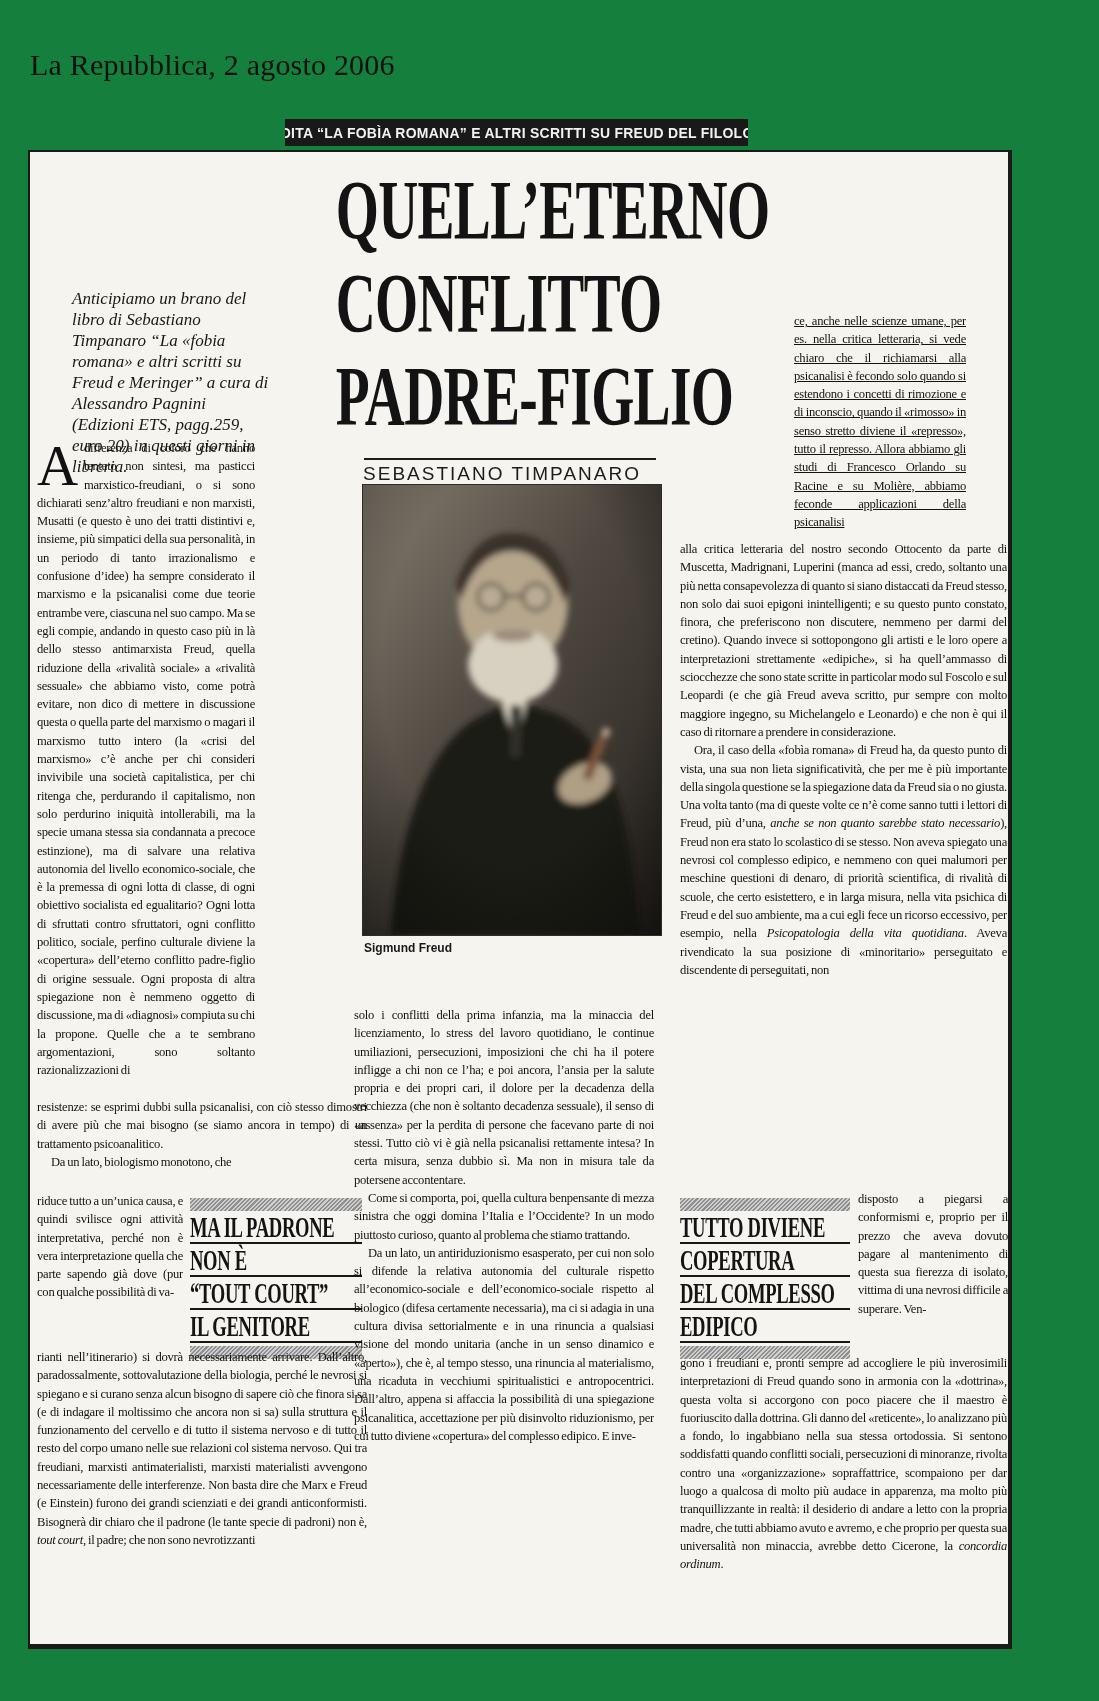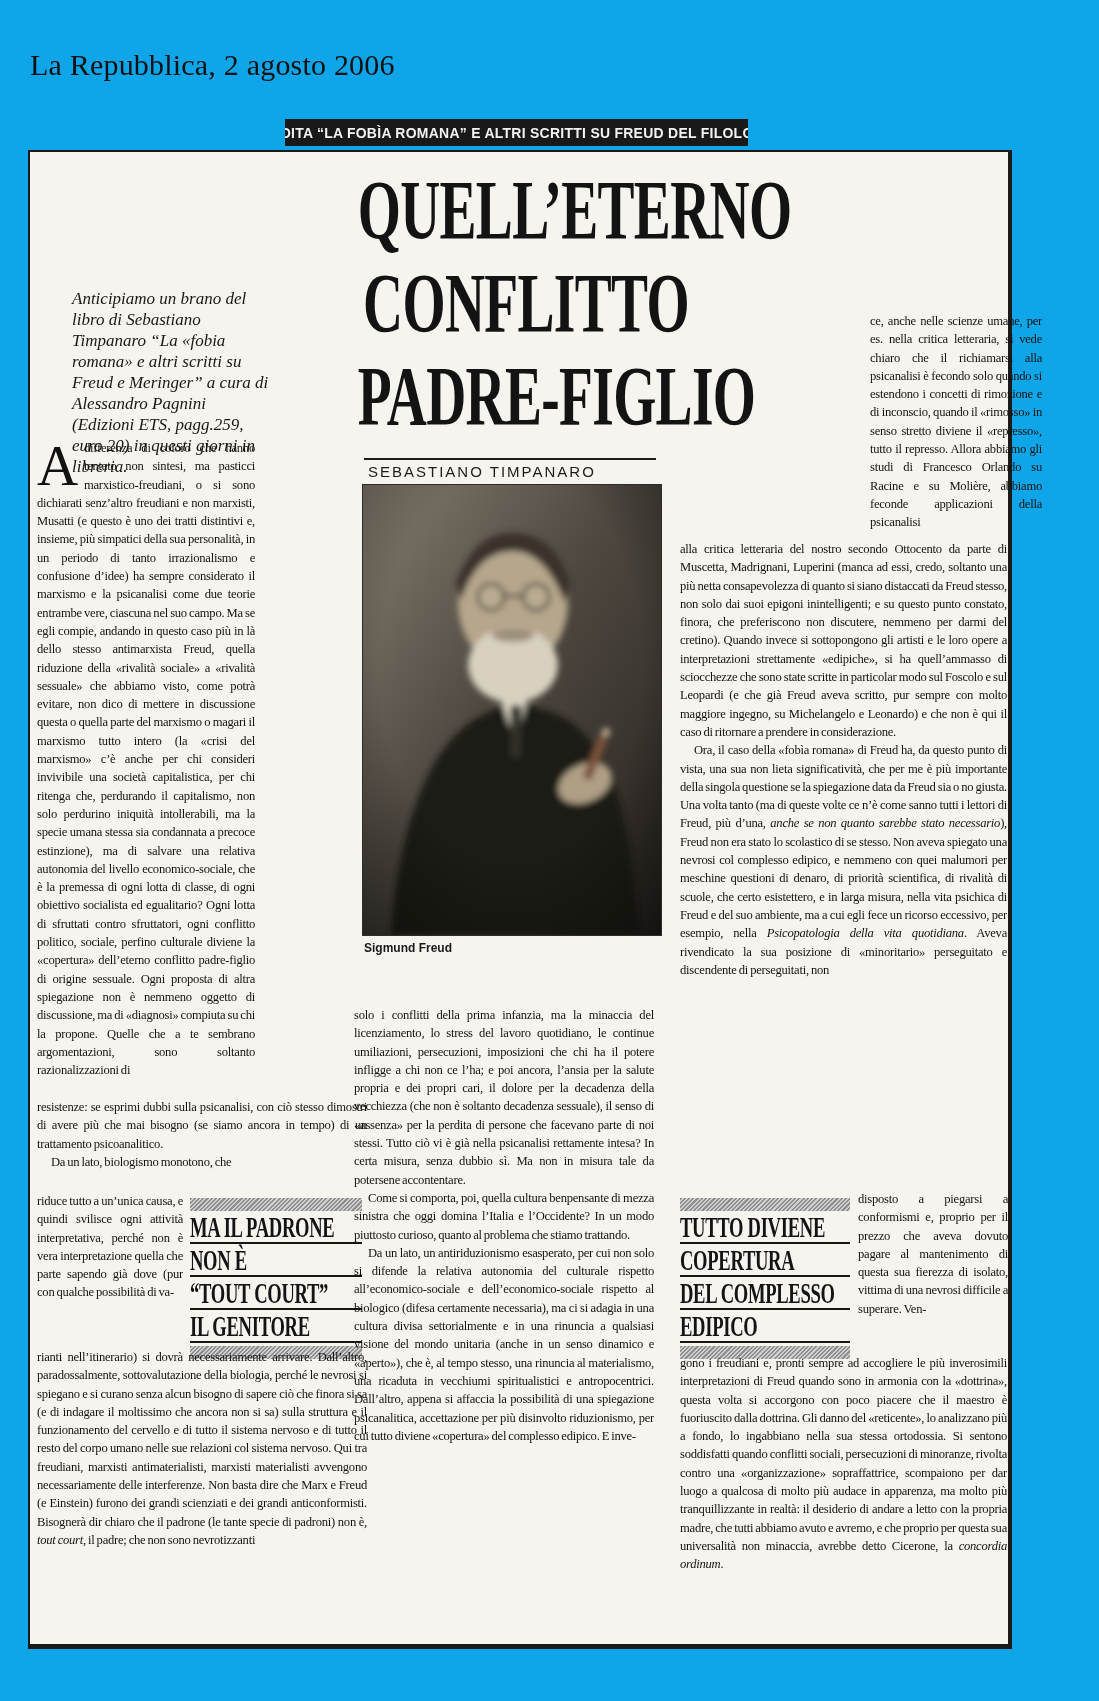"La Repubblica, 2 agosto 2006" #page { background: #0ea5e9 -> #15803d }
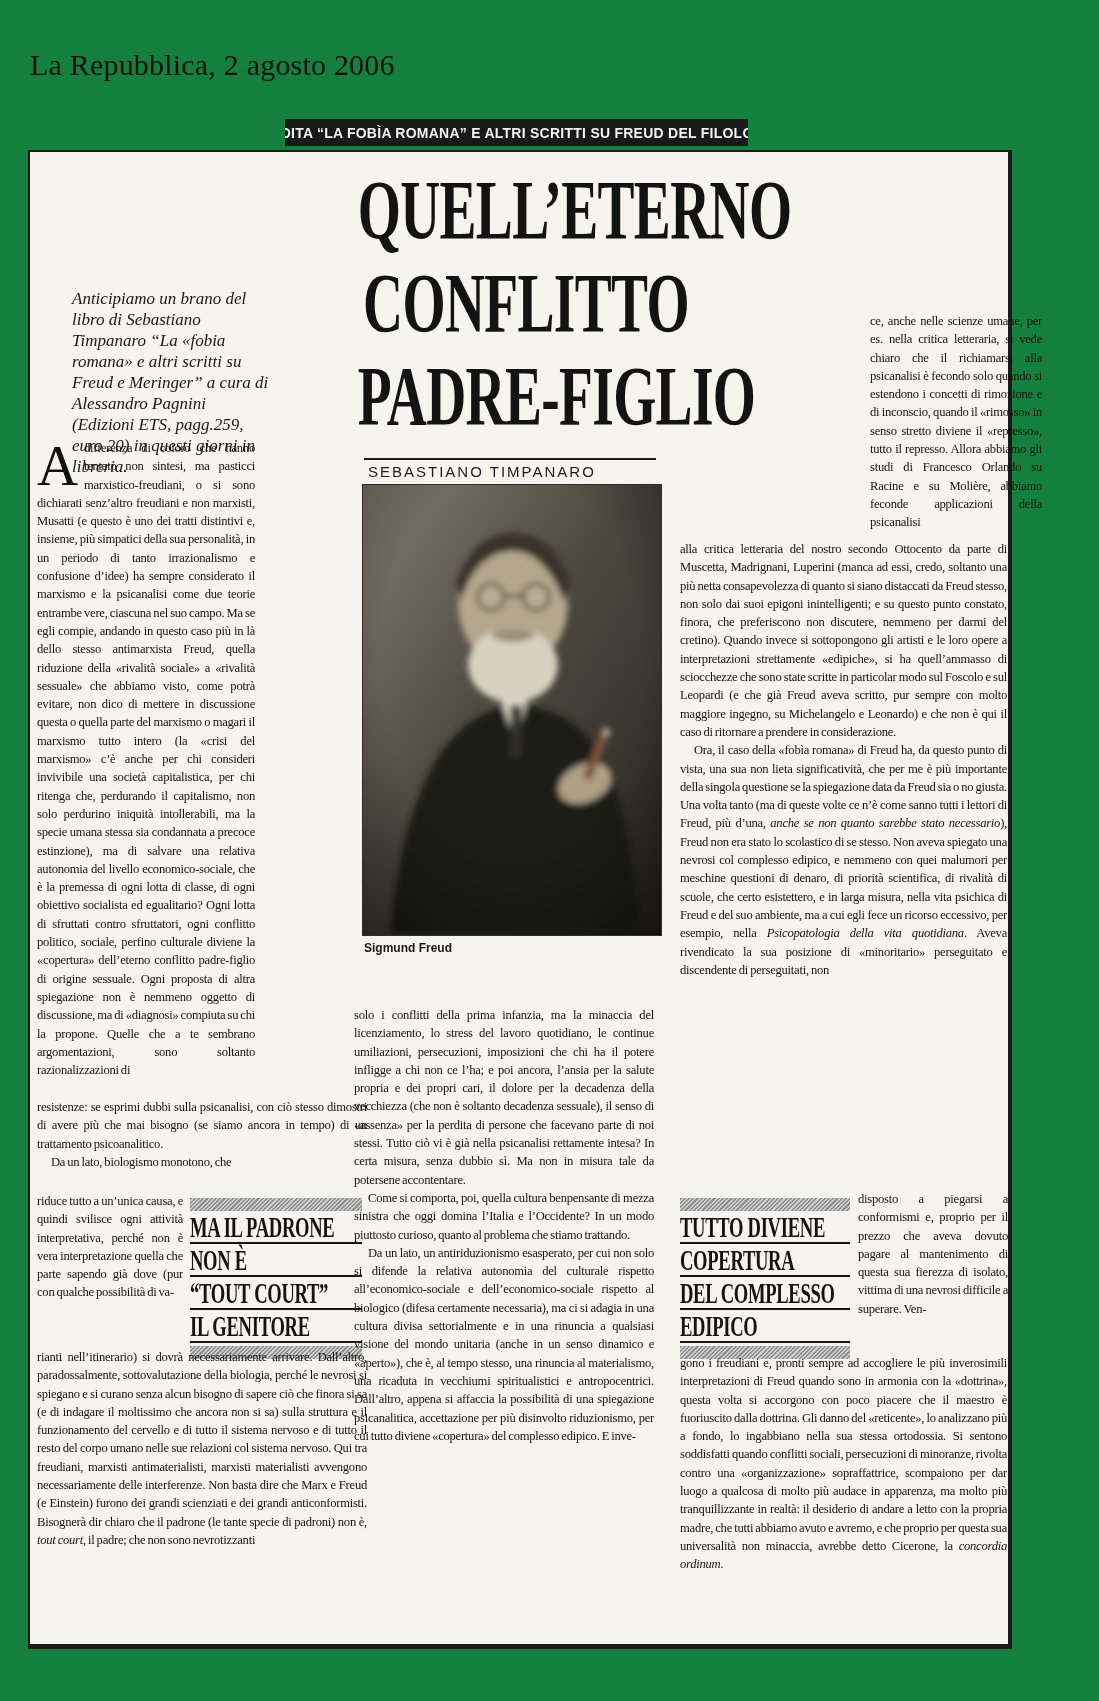"QUELL’ETERNO" .headline { left: 241px -> 219px; text-align: center -> left }
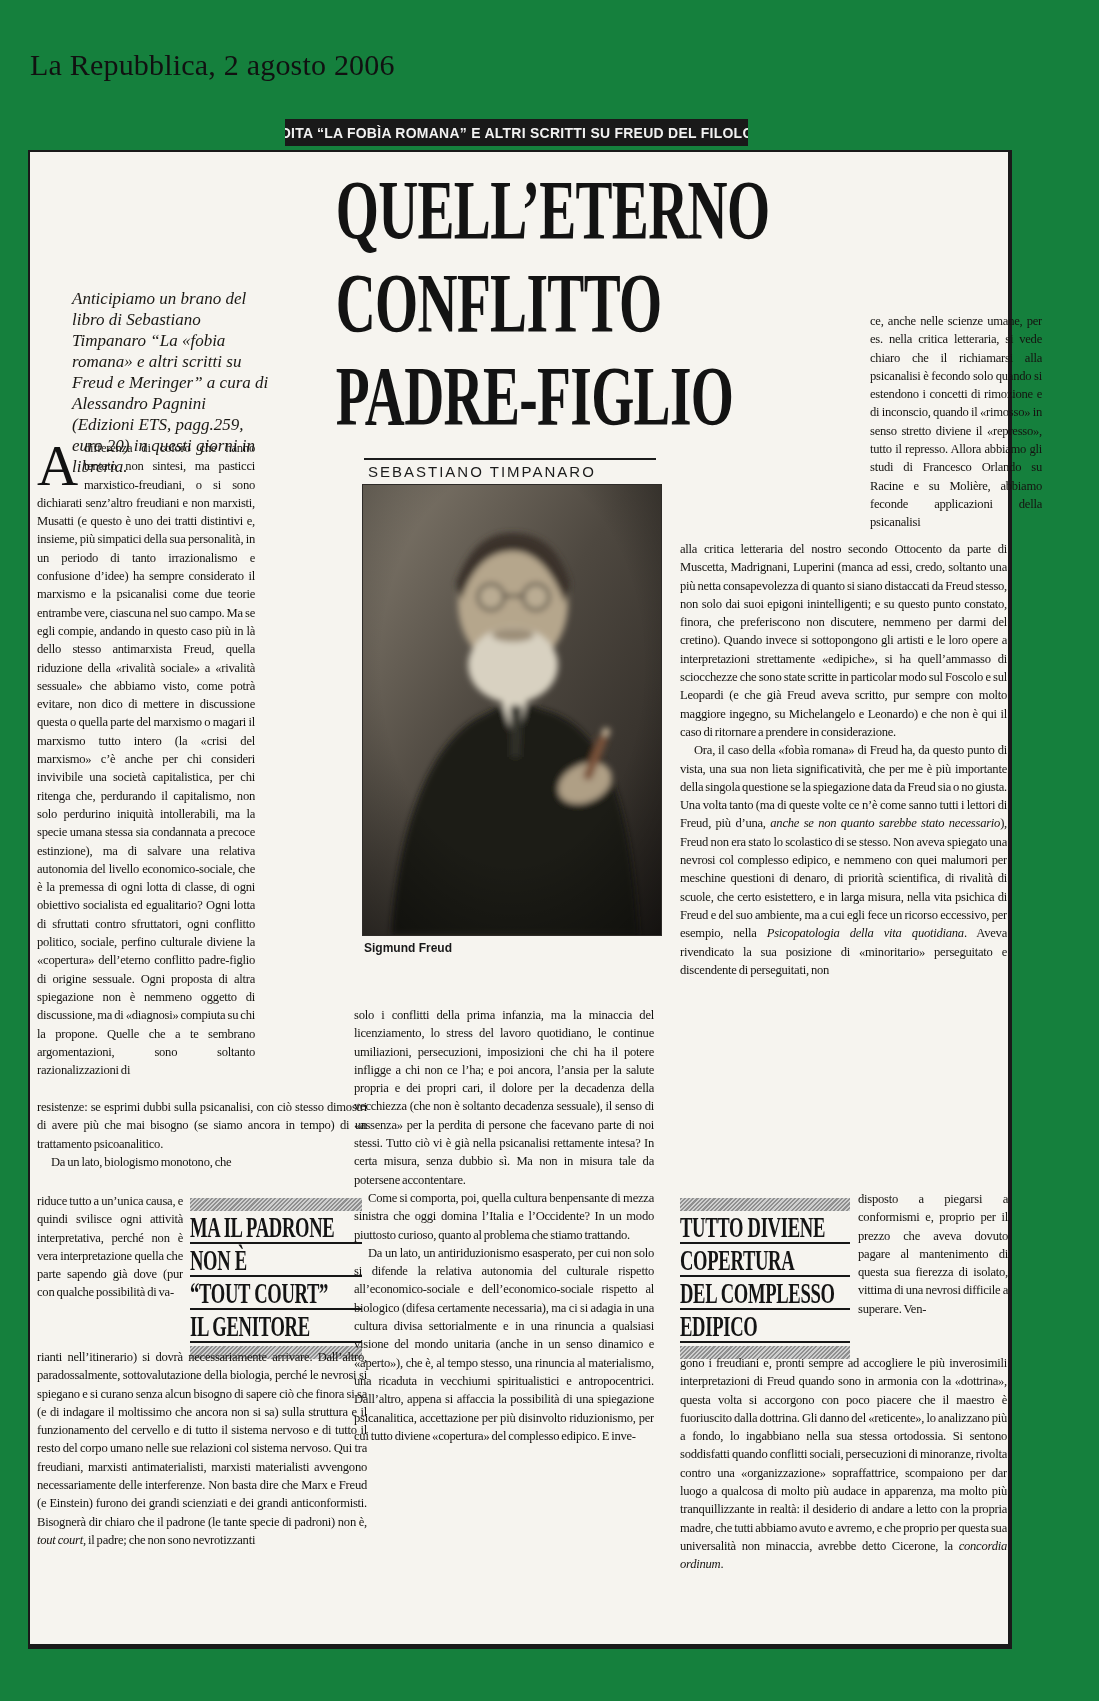"ce, anche nelle scienze umane," div.body-text { left: 840px -> 764px; text-decoration: none -> underline }
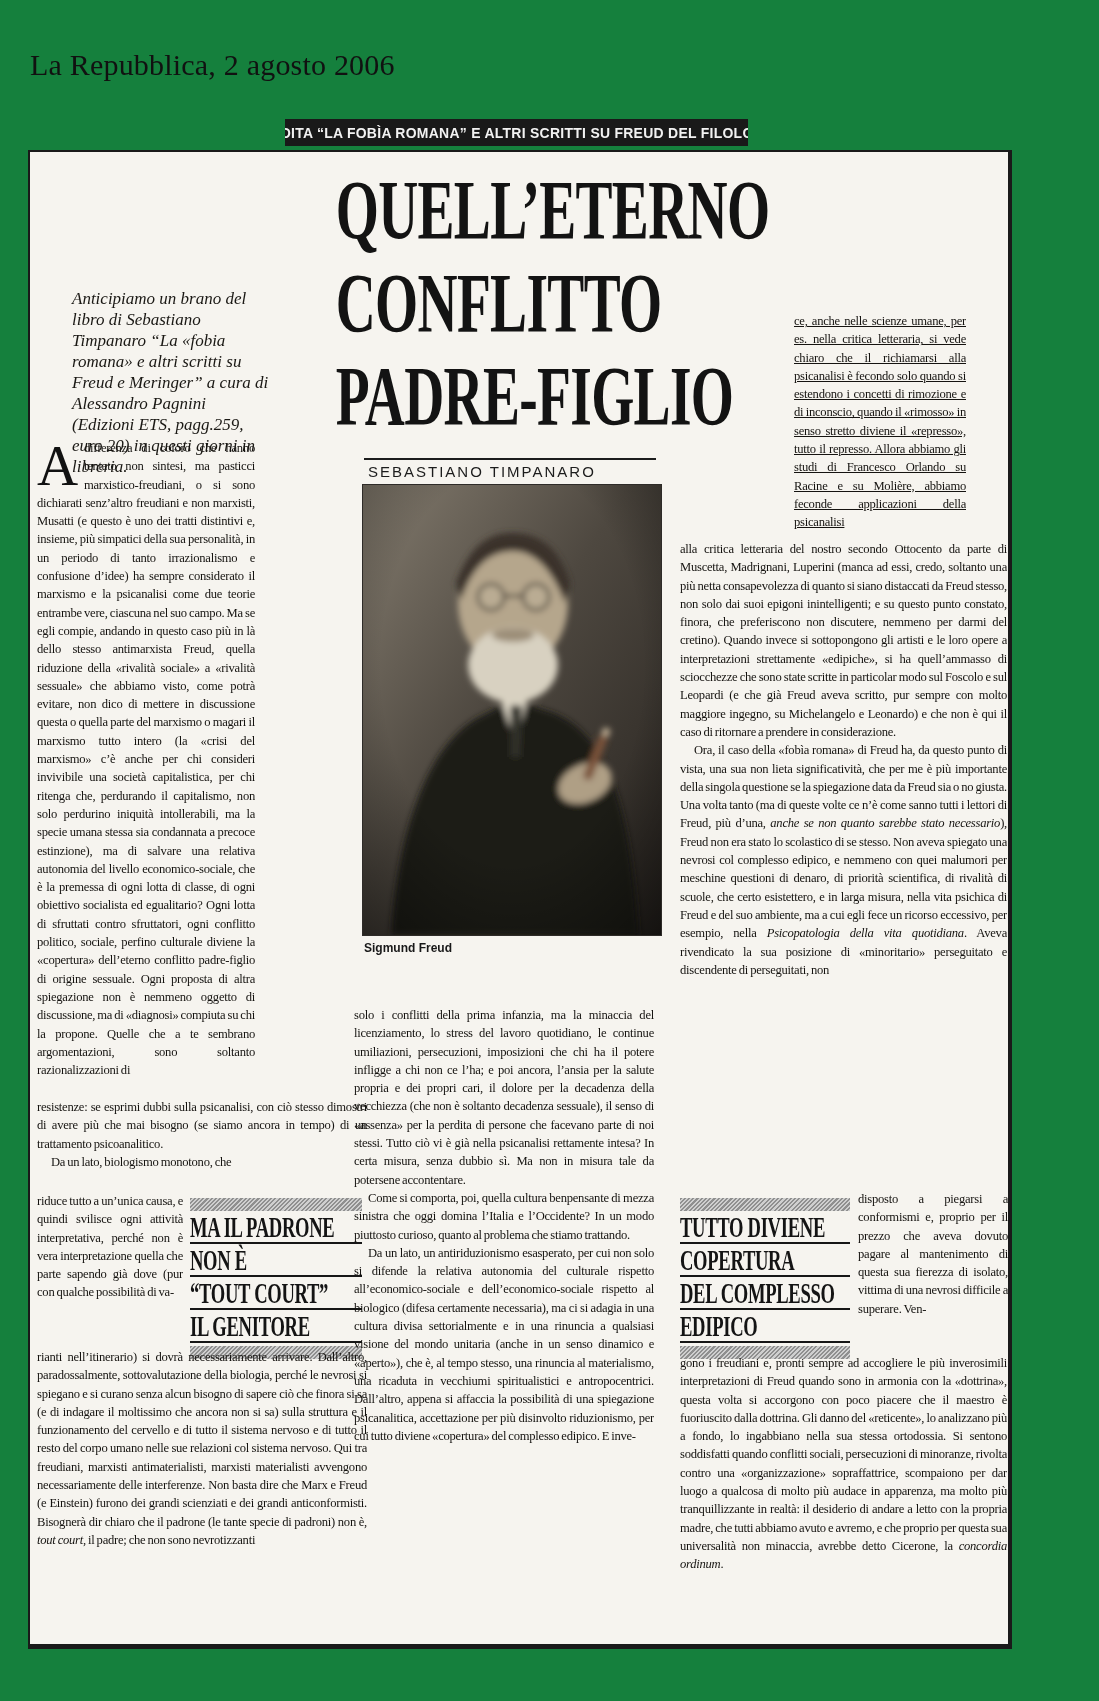"SEBASTIANO TIMPANARO" .byline { font-size: 15px -> 19px; left: 338px -> 326px; text-align: left -> center }
